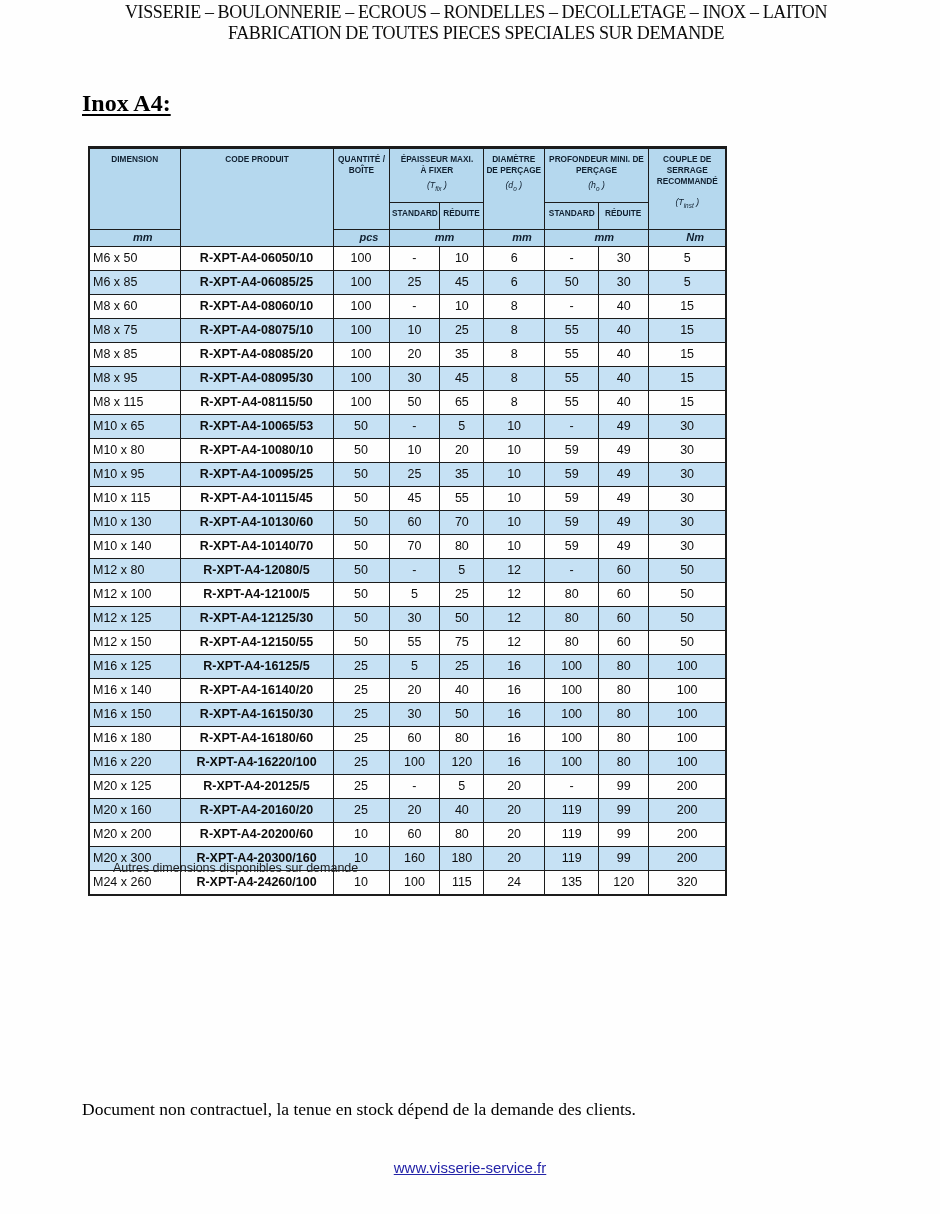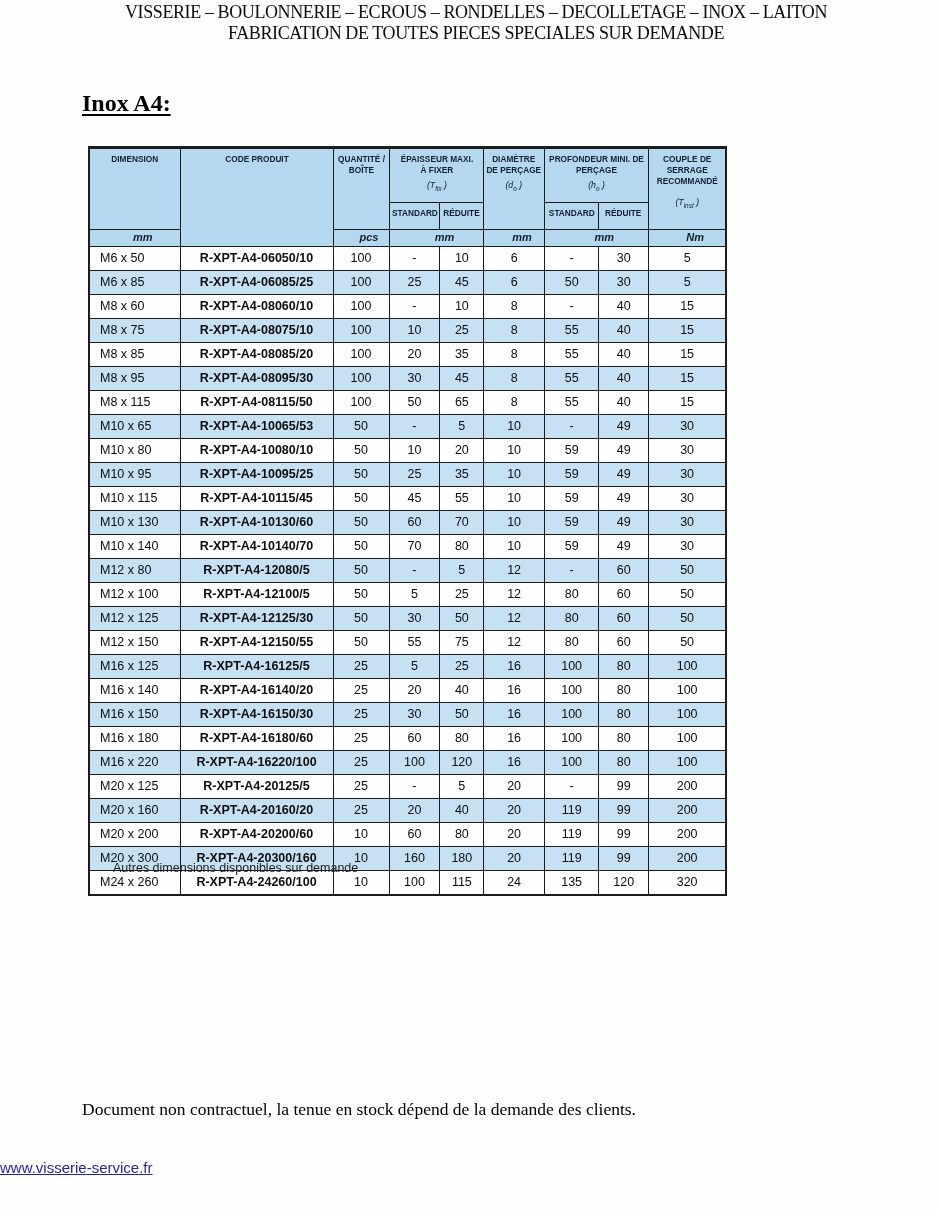"M6 x 50" .spec-table td.col-dim { padding-left: 10px -> 3px }
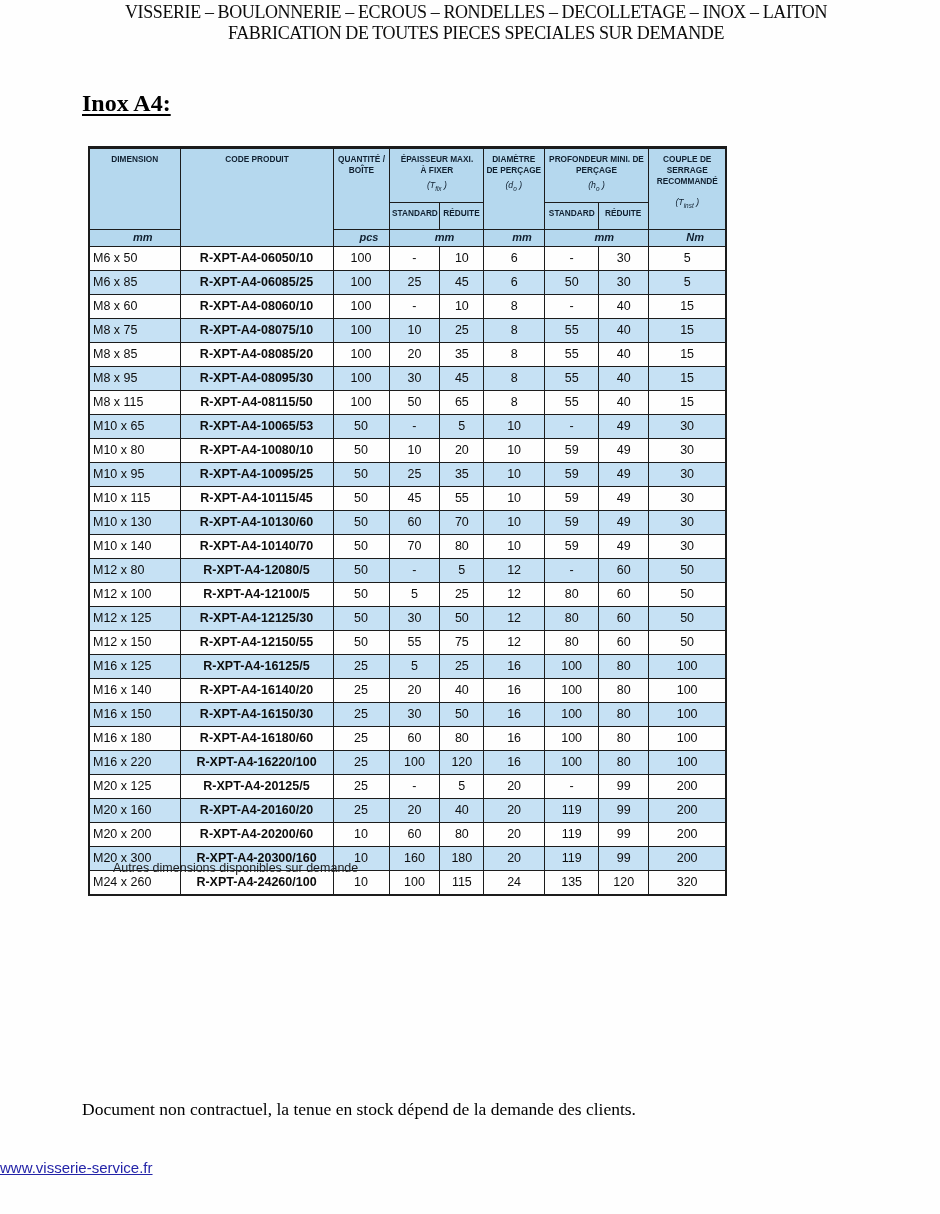"www.visserie-service.fr" .links { text-align: none -> center }
